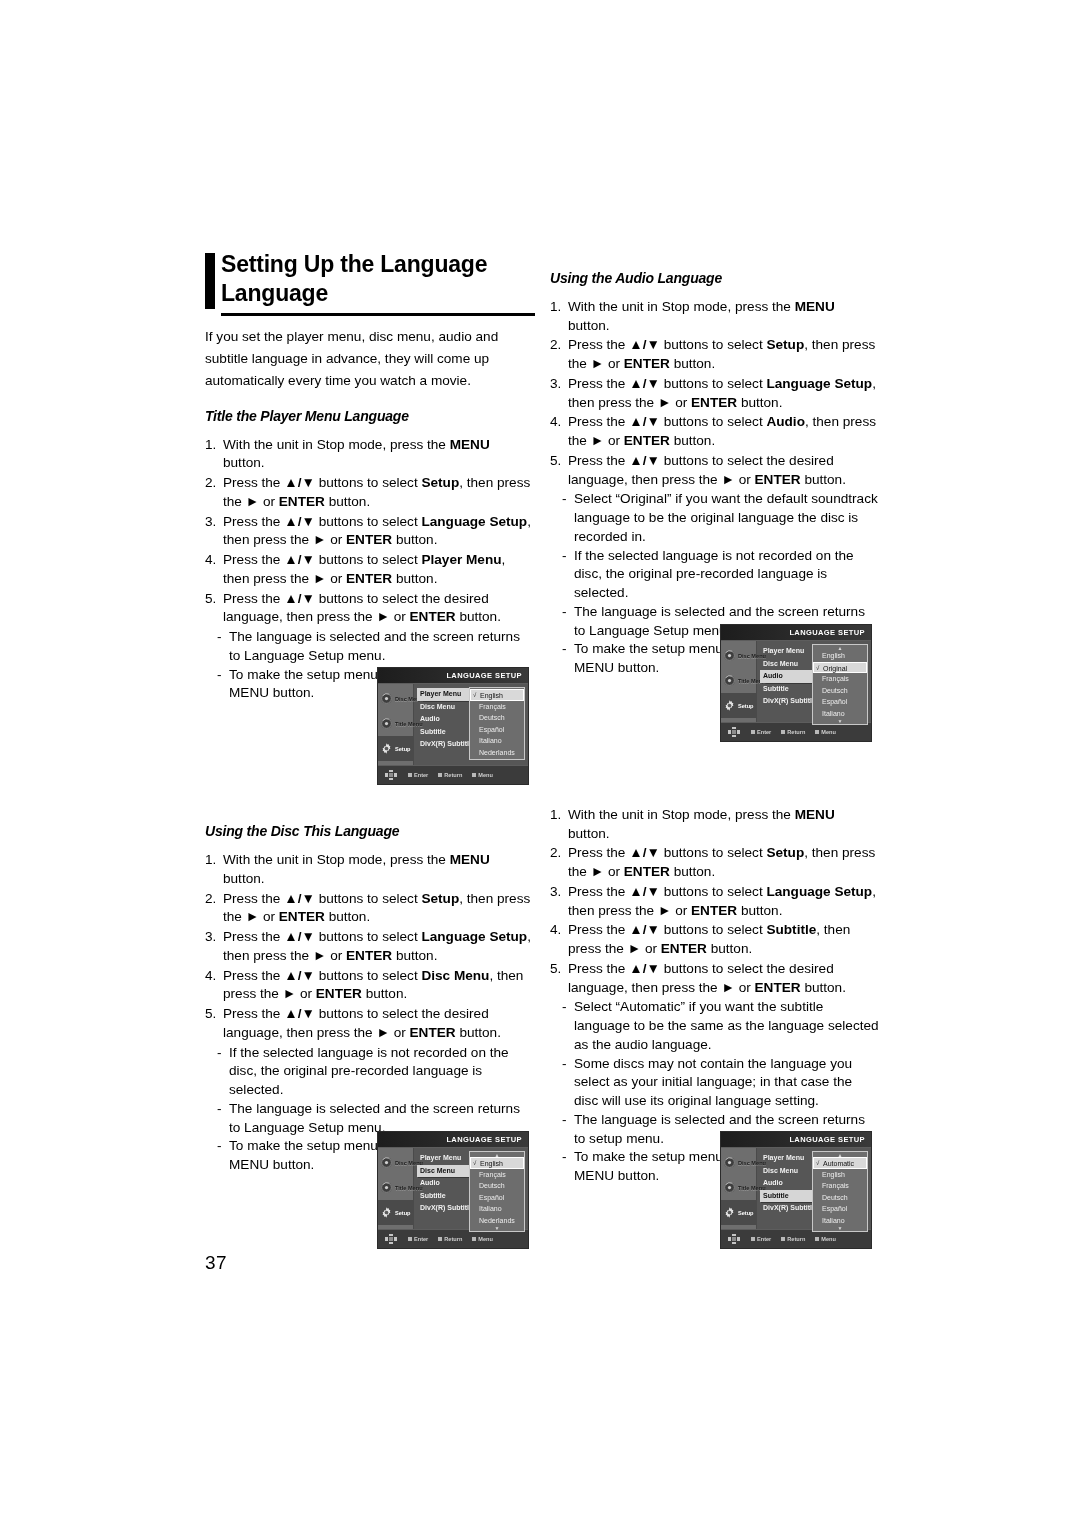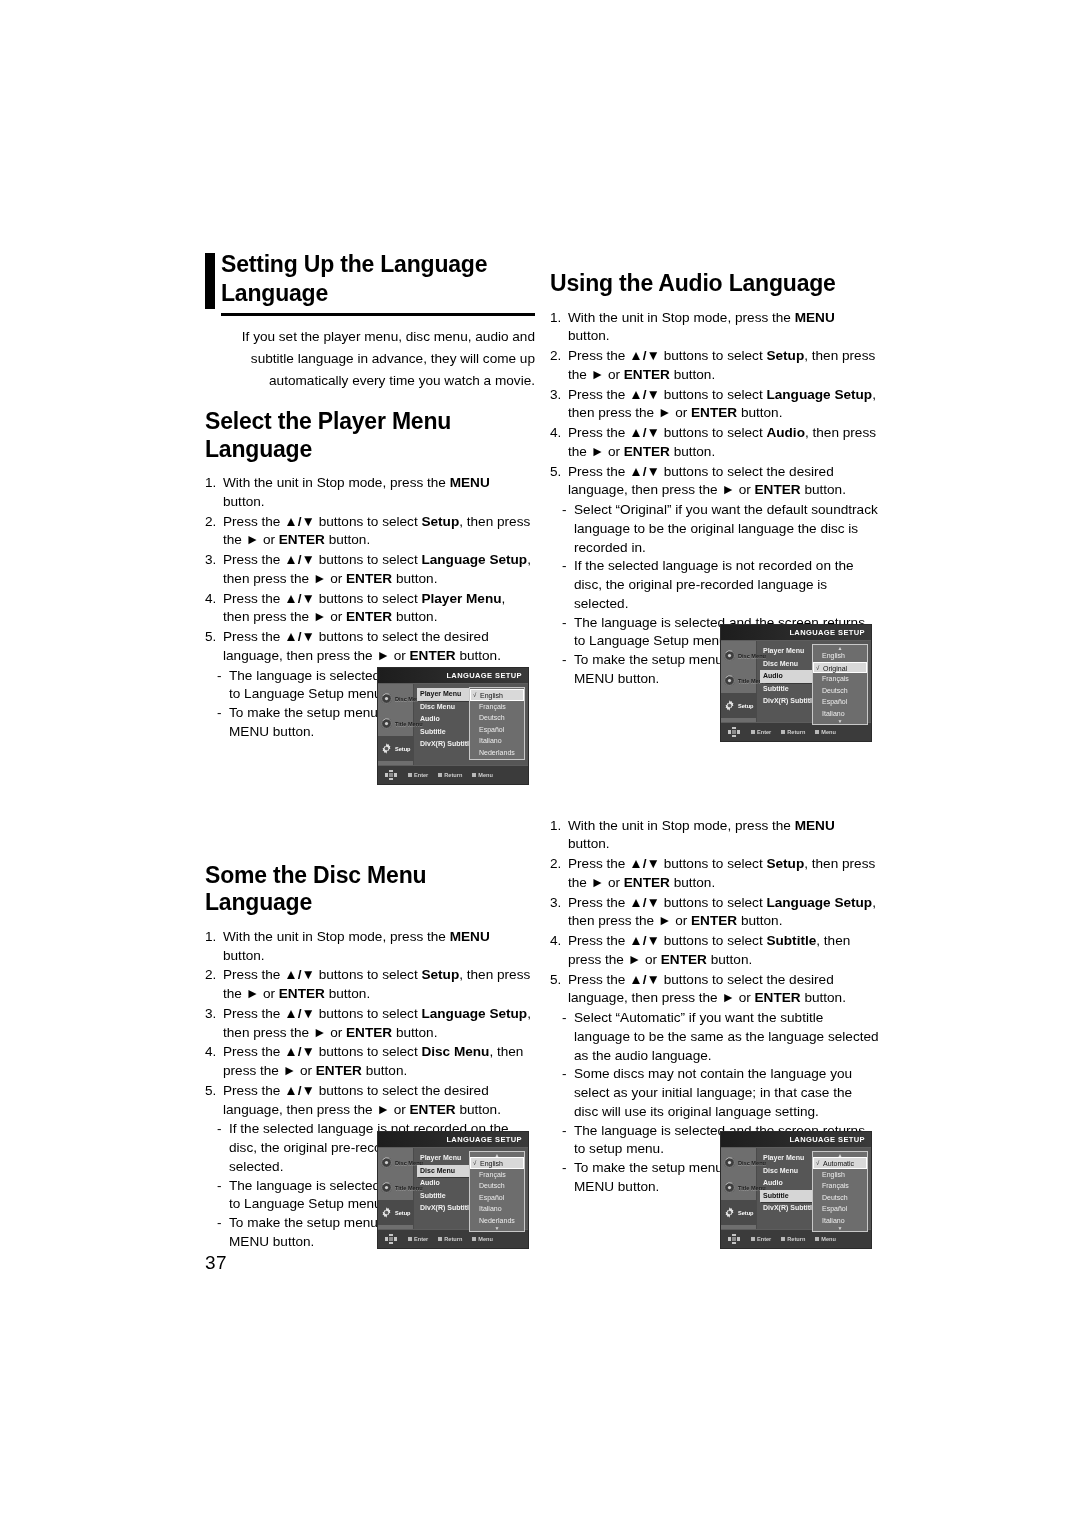"Using the Audio Language" h2.section { font-size: 23px -> 14px; font-style: none -> italic }
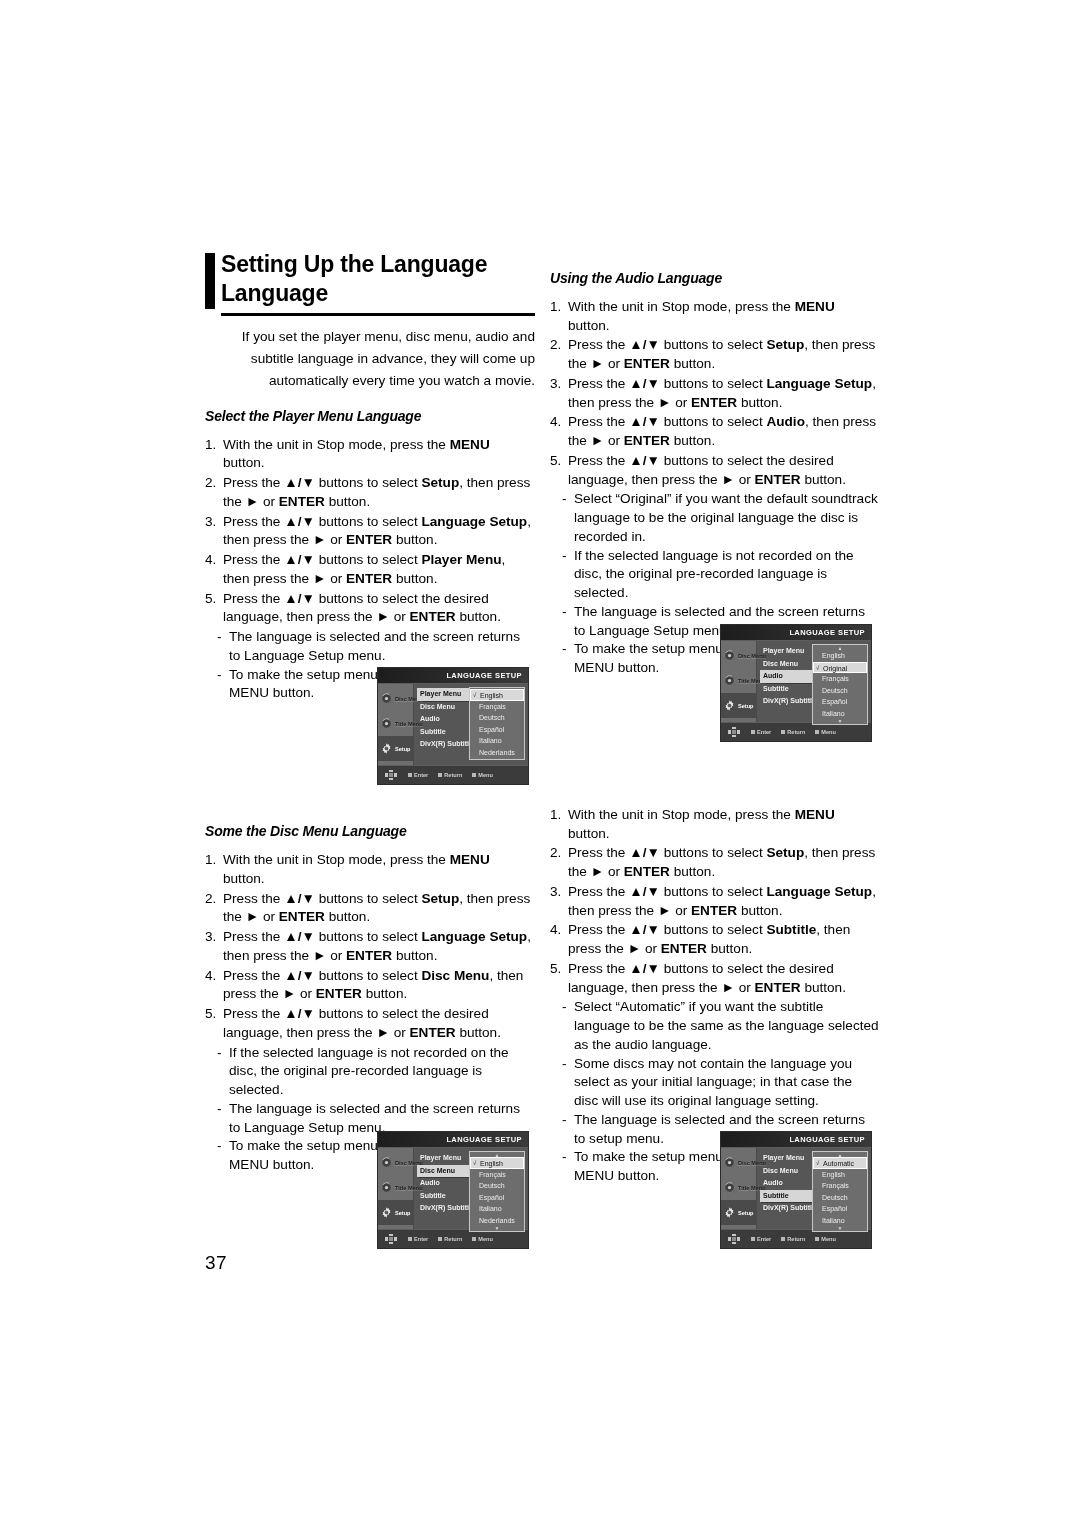"If you set the player" p.intro { text-align: right -> none }
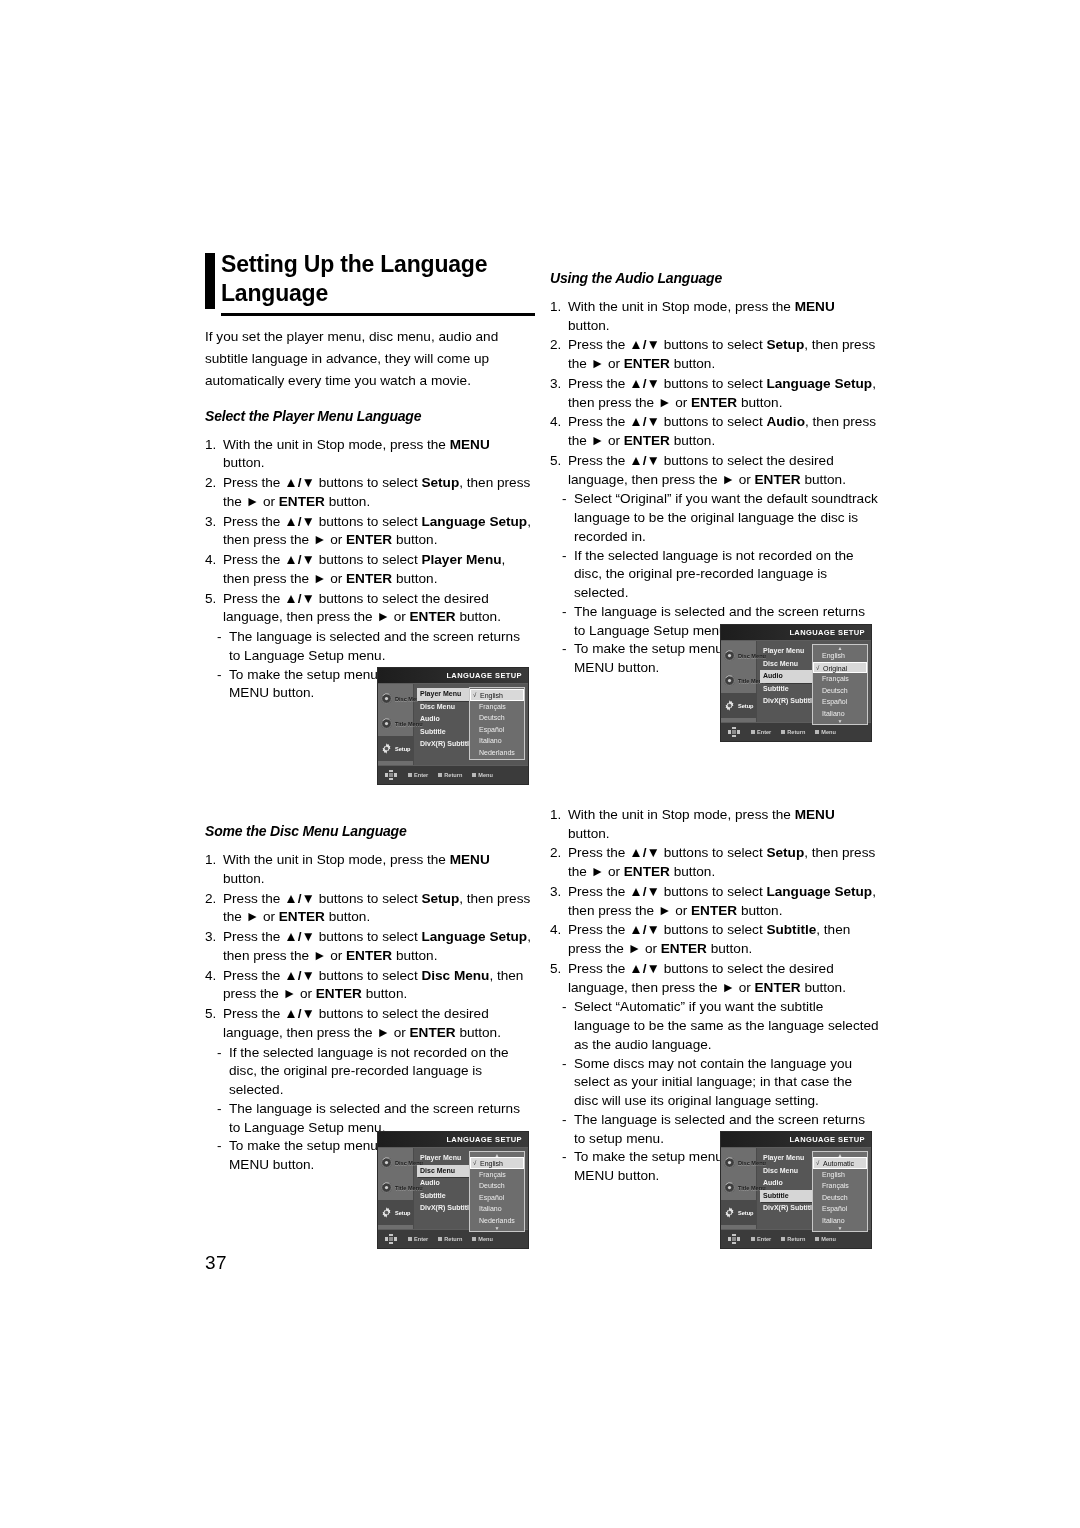"Select the Player Menu Language" h2.section { text: Select -> Title }
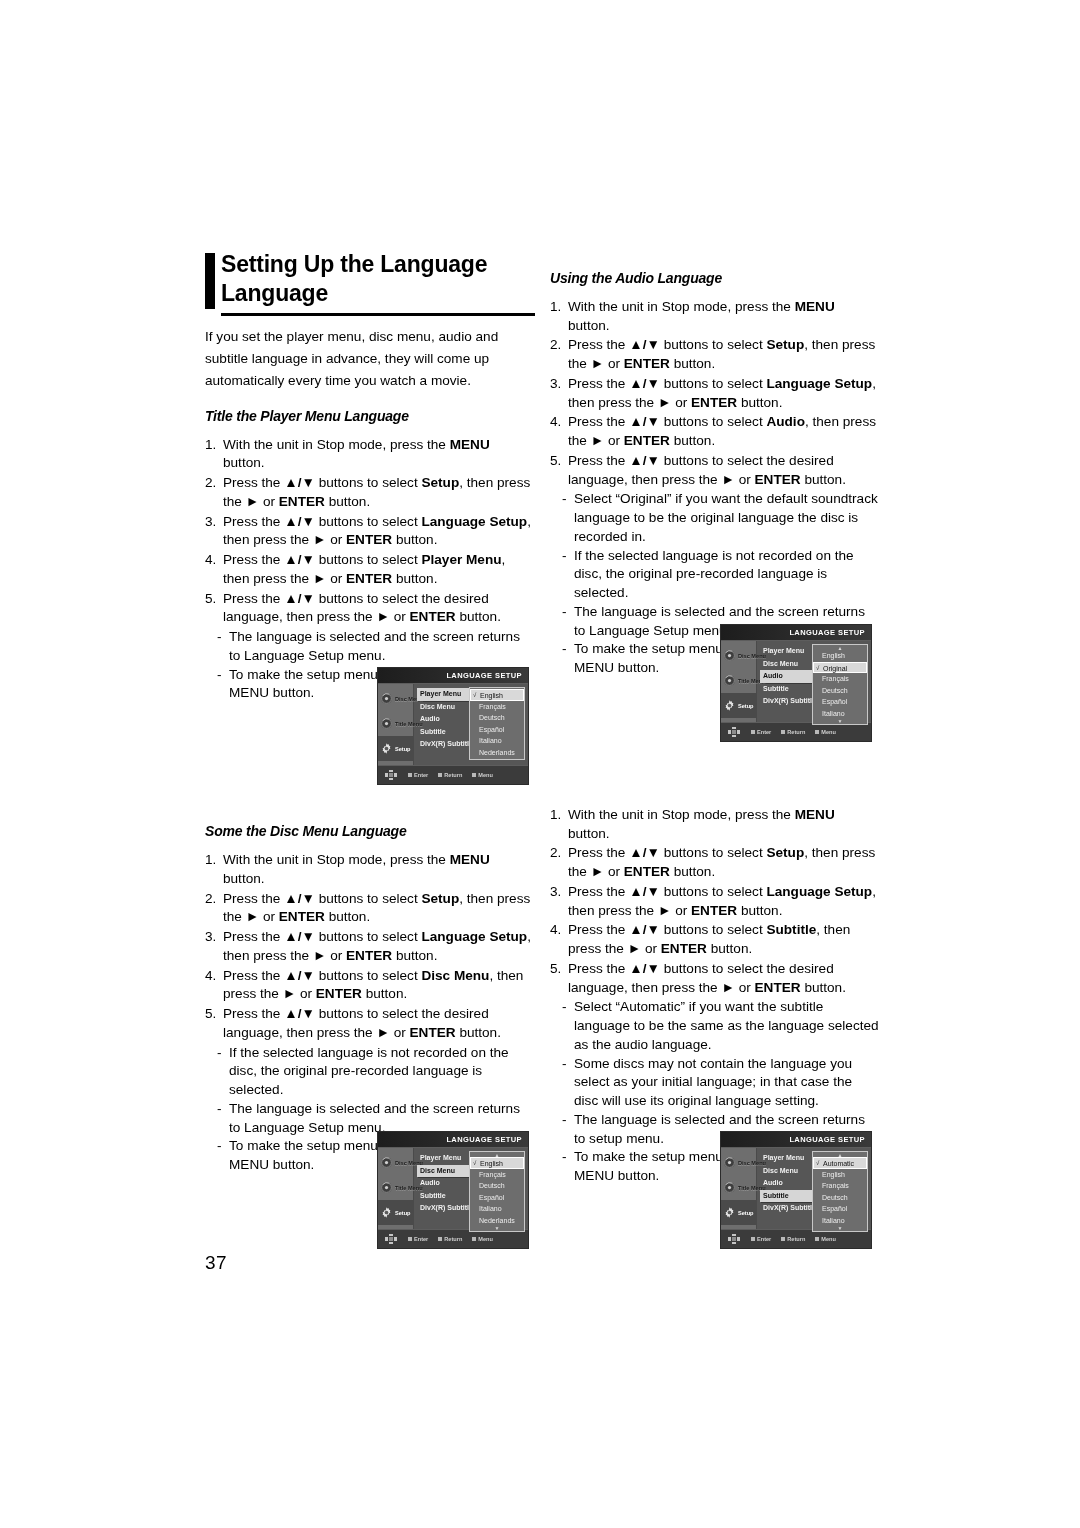"Some the Disc Menu Language" h2.section { text: Some the Disc Menu -> Using the Disc This }
